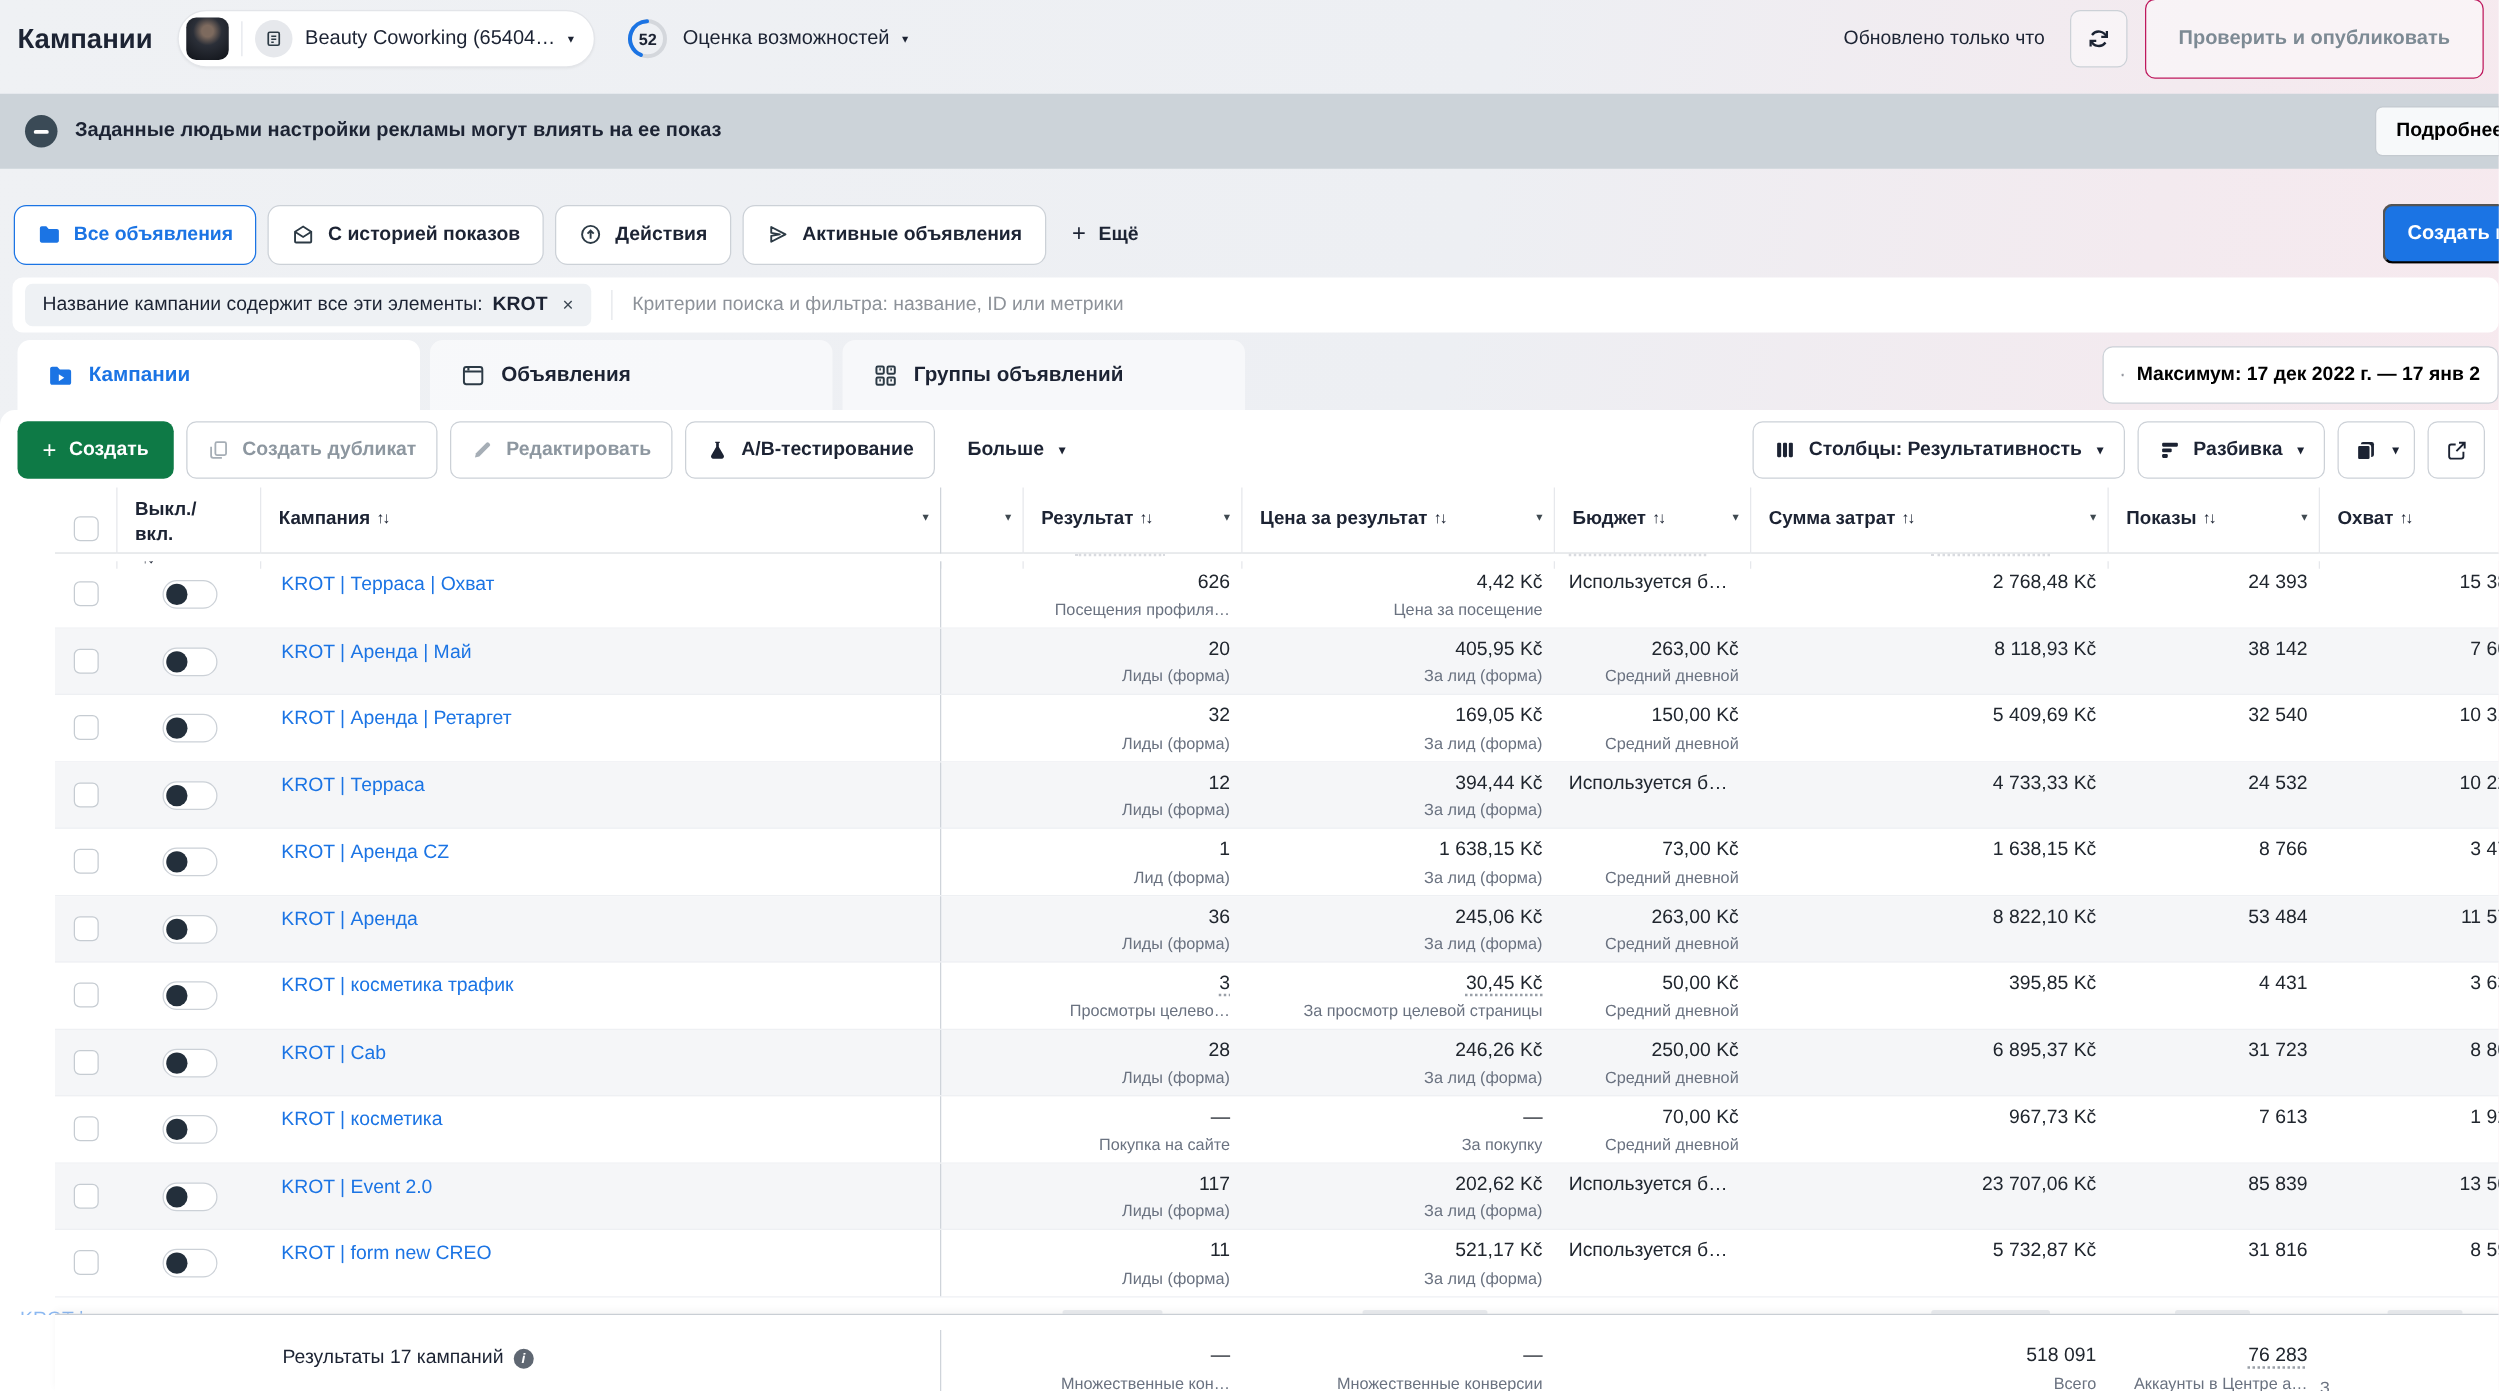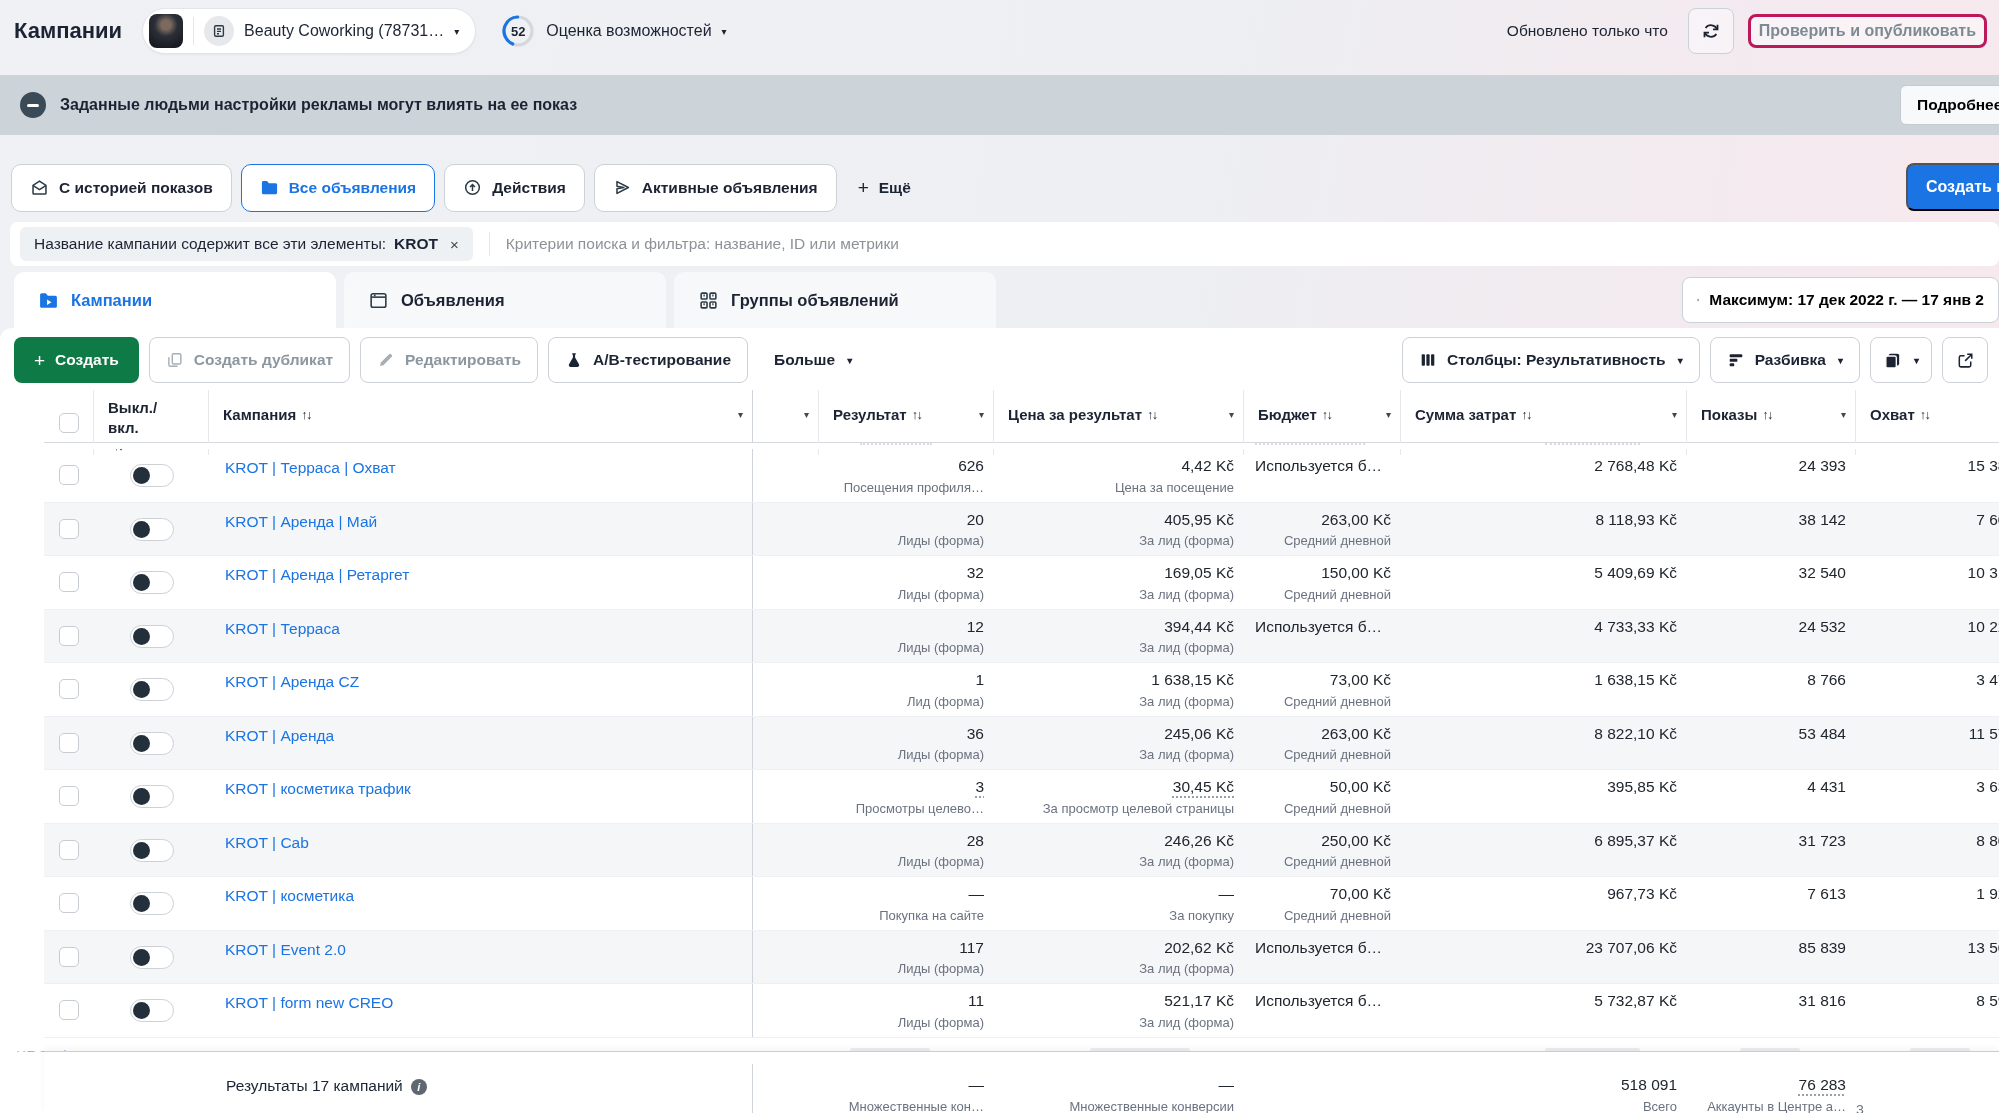"Beauty Coworking (78731…" span.account-name { text: 78731 -> 65404 }
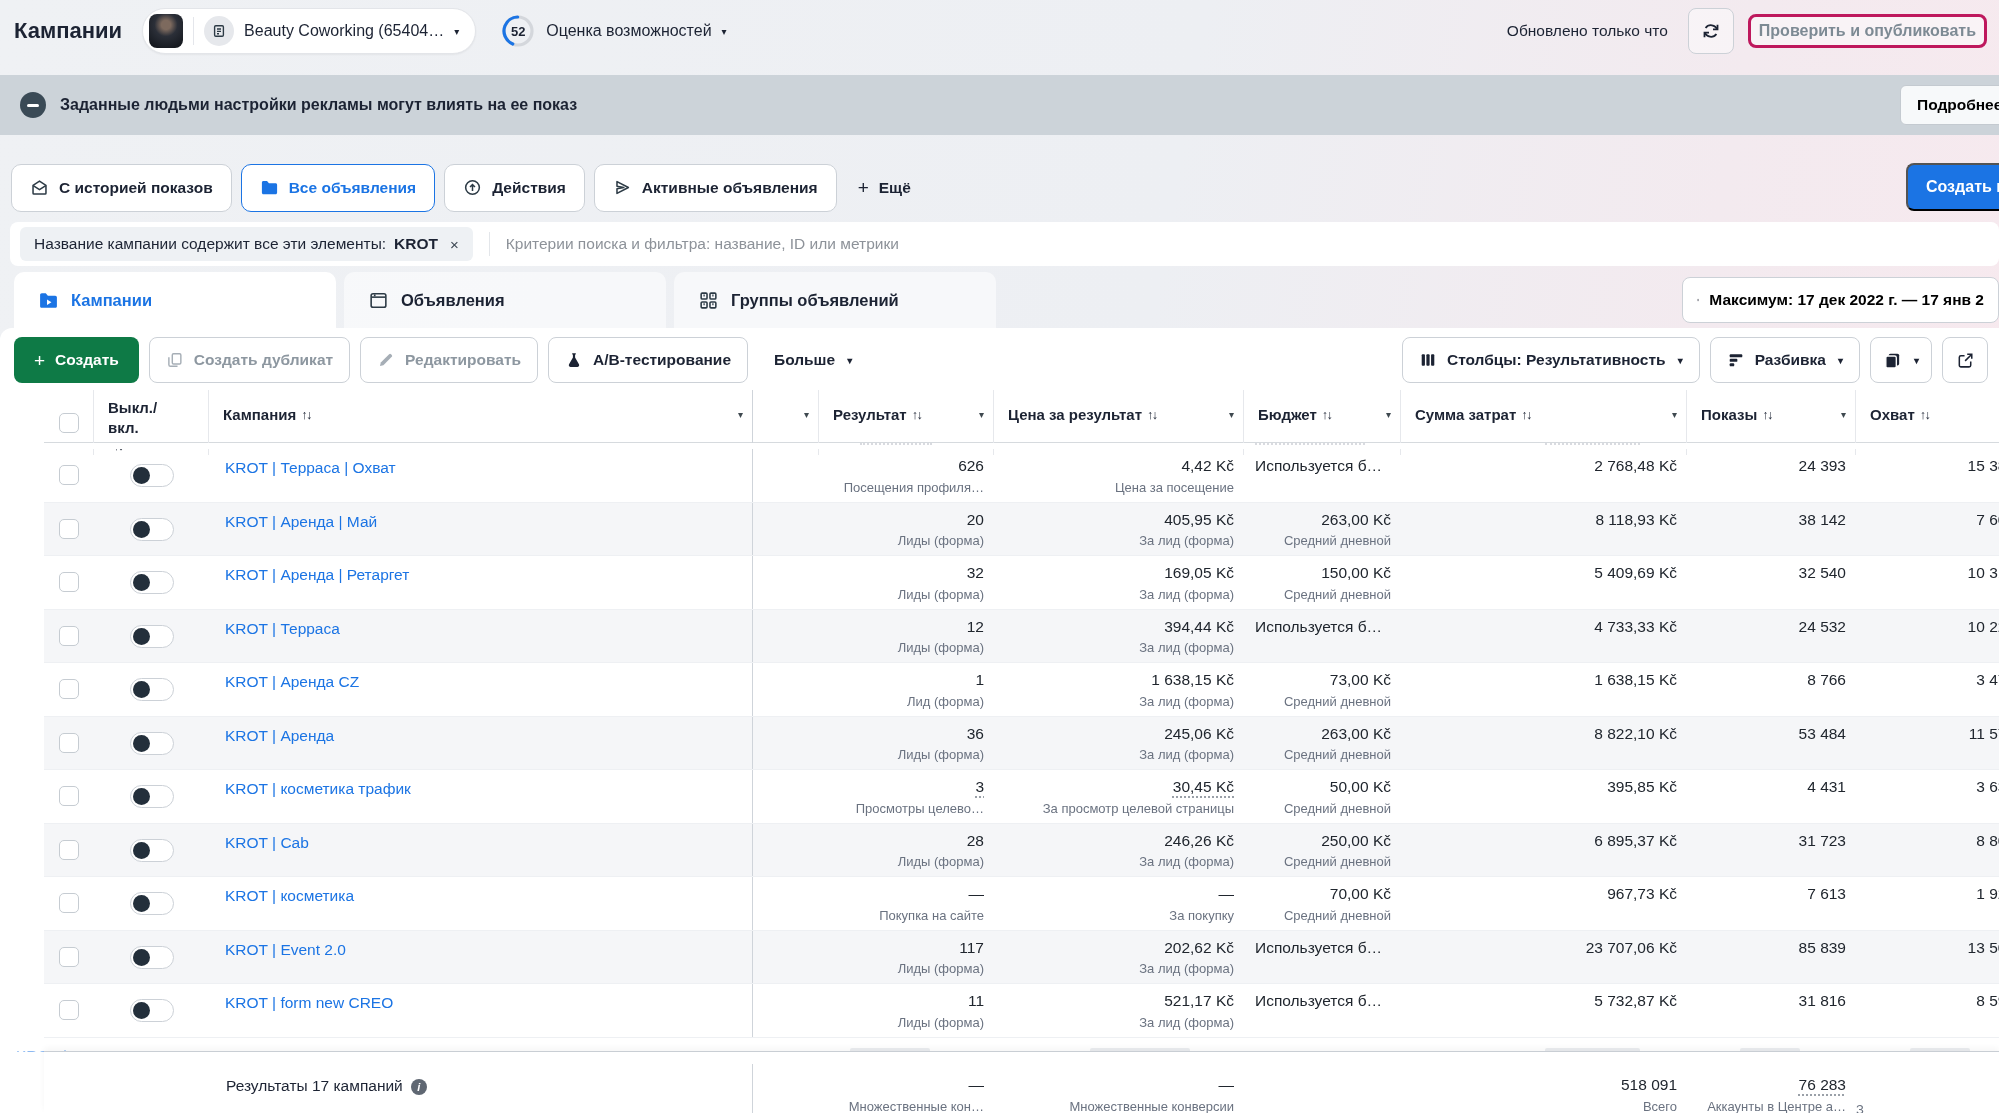"Проверить и опубликовать" .review-btn { border: 3px solid #be185d -> 1px solid #be185d; height: 34px -> 64px; padding: 0 8px -> 0 26px }
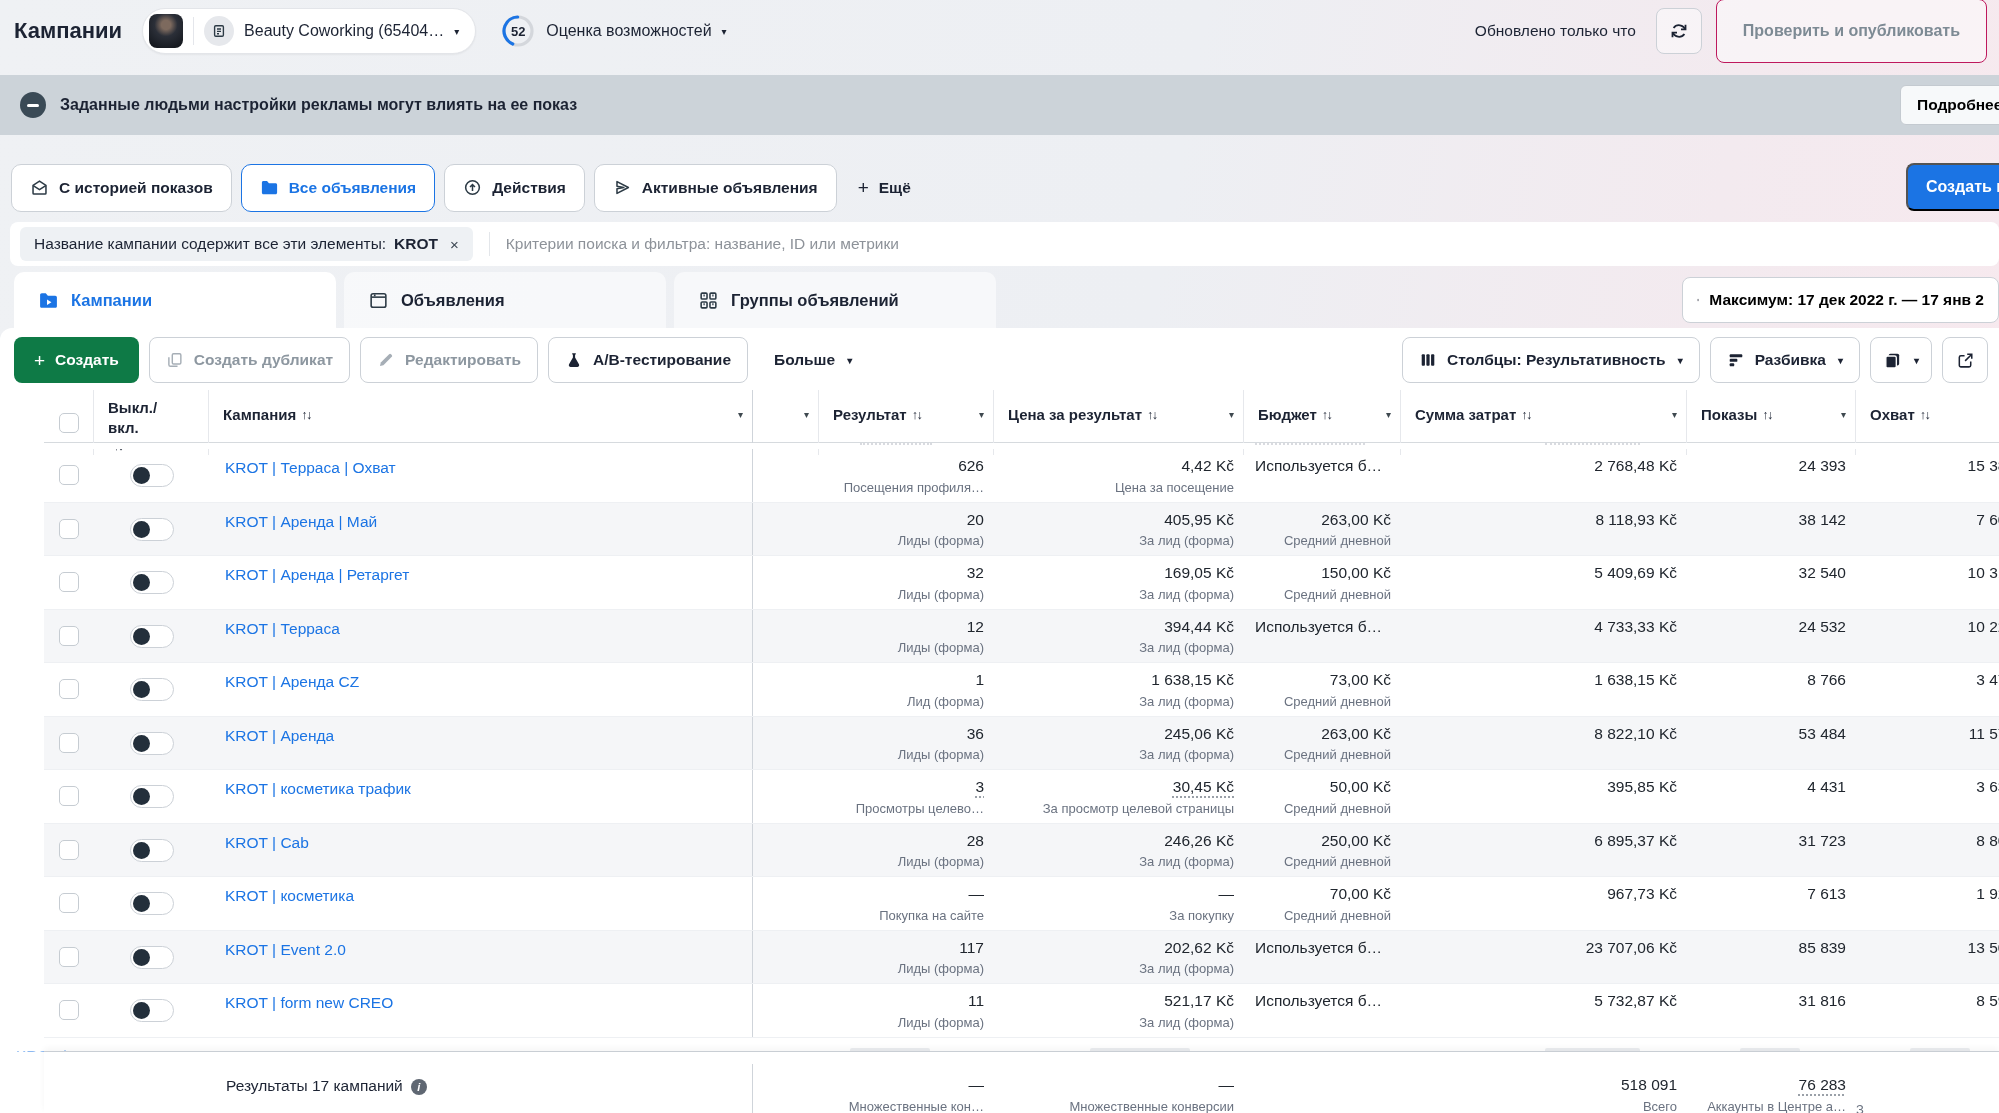"С историей показов" button.chip { order: before "Все объявления" -> after "Все объявления" }
